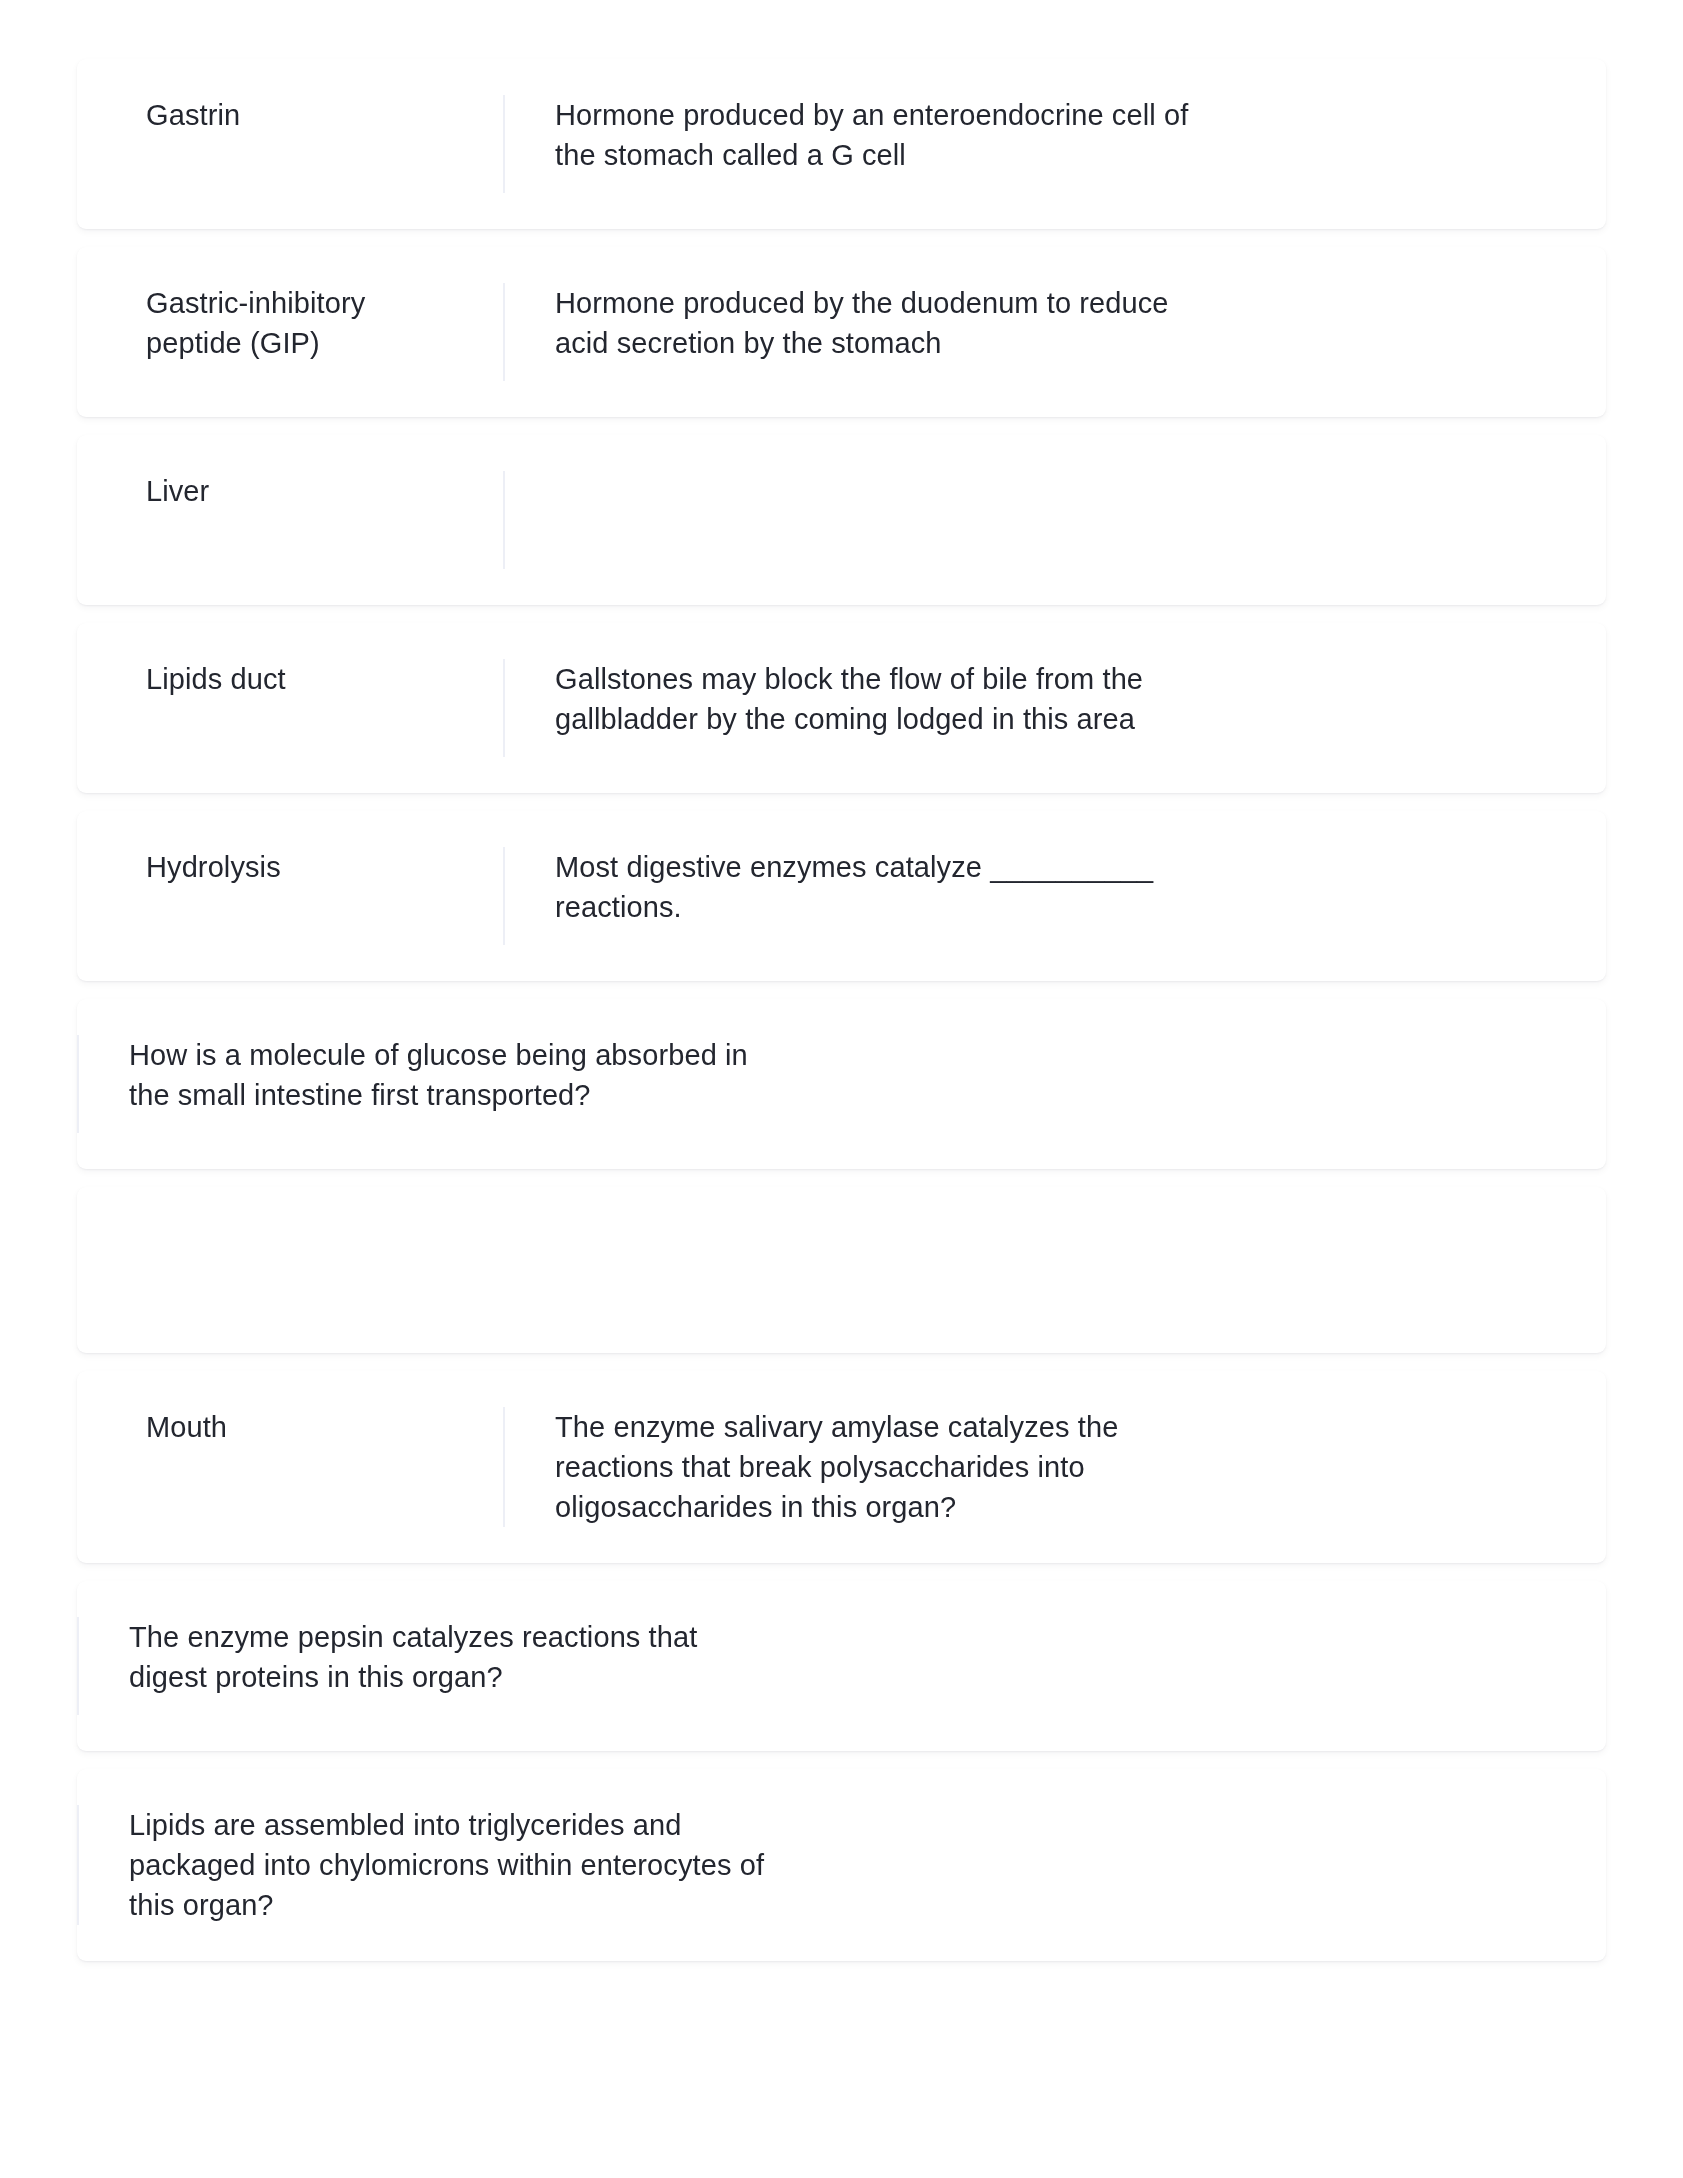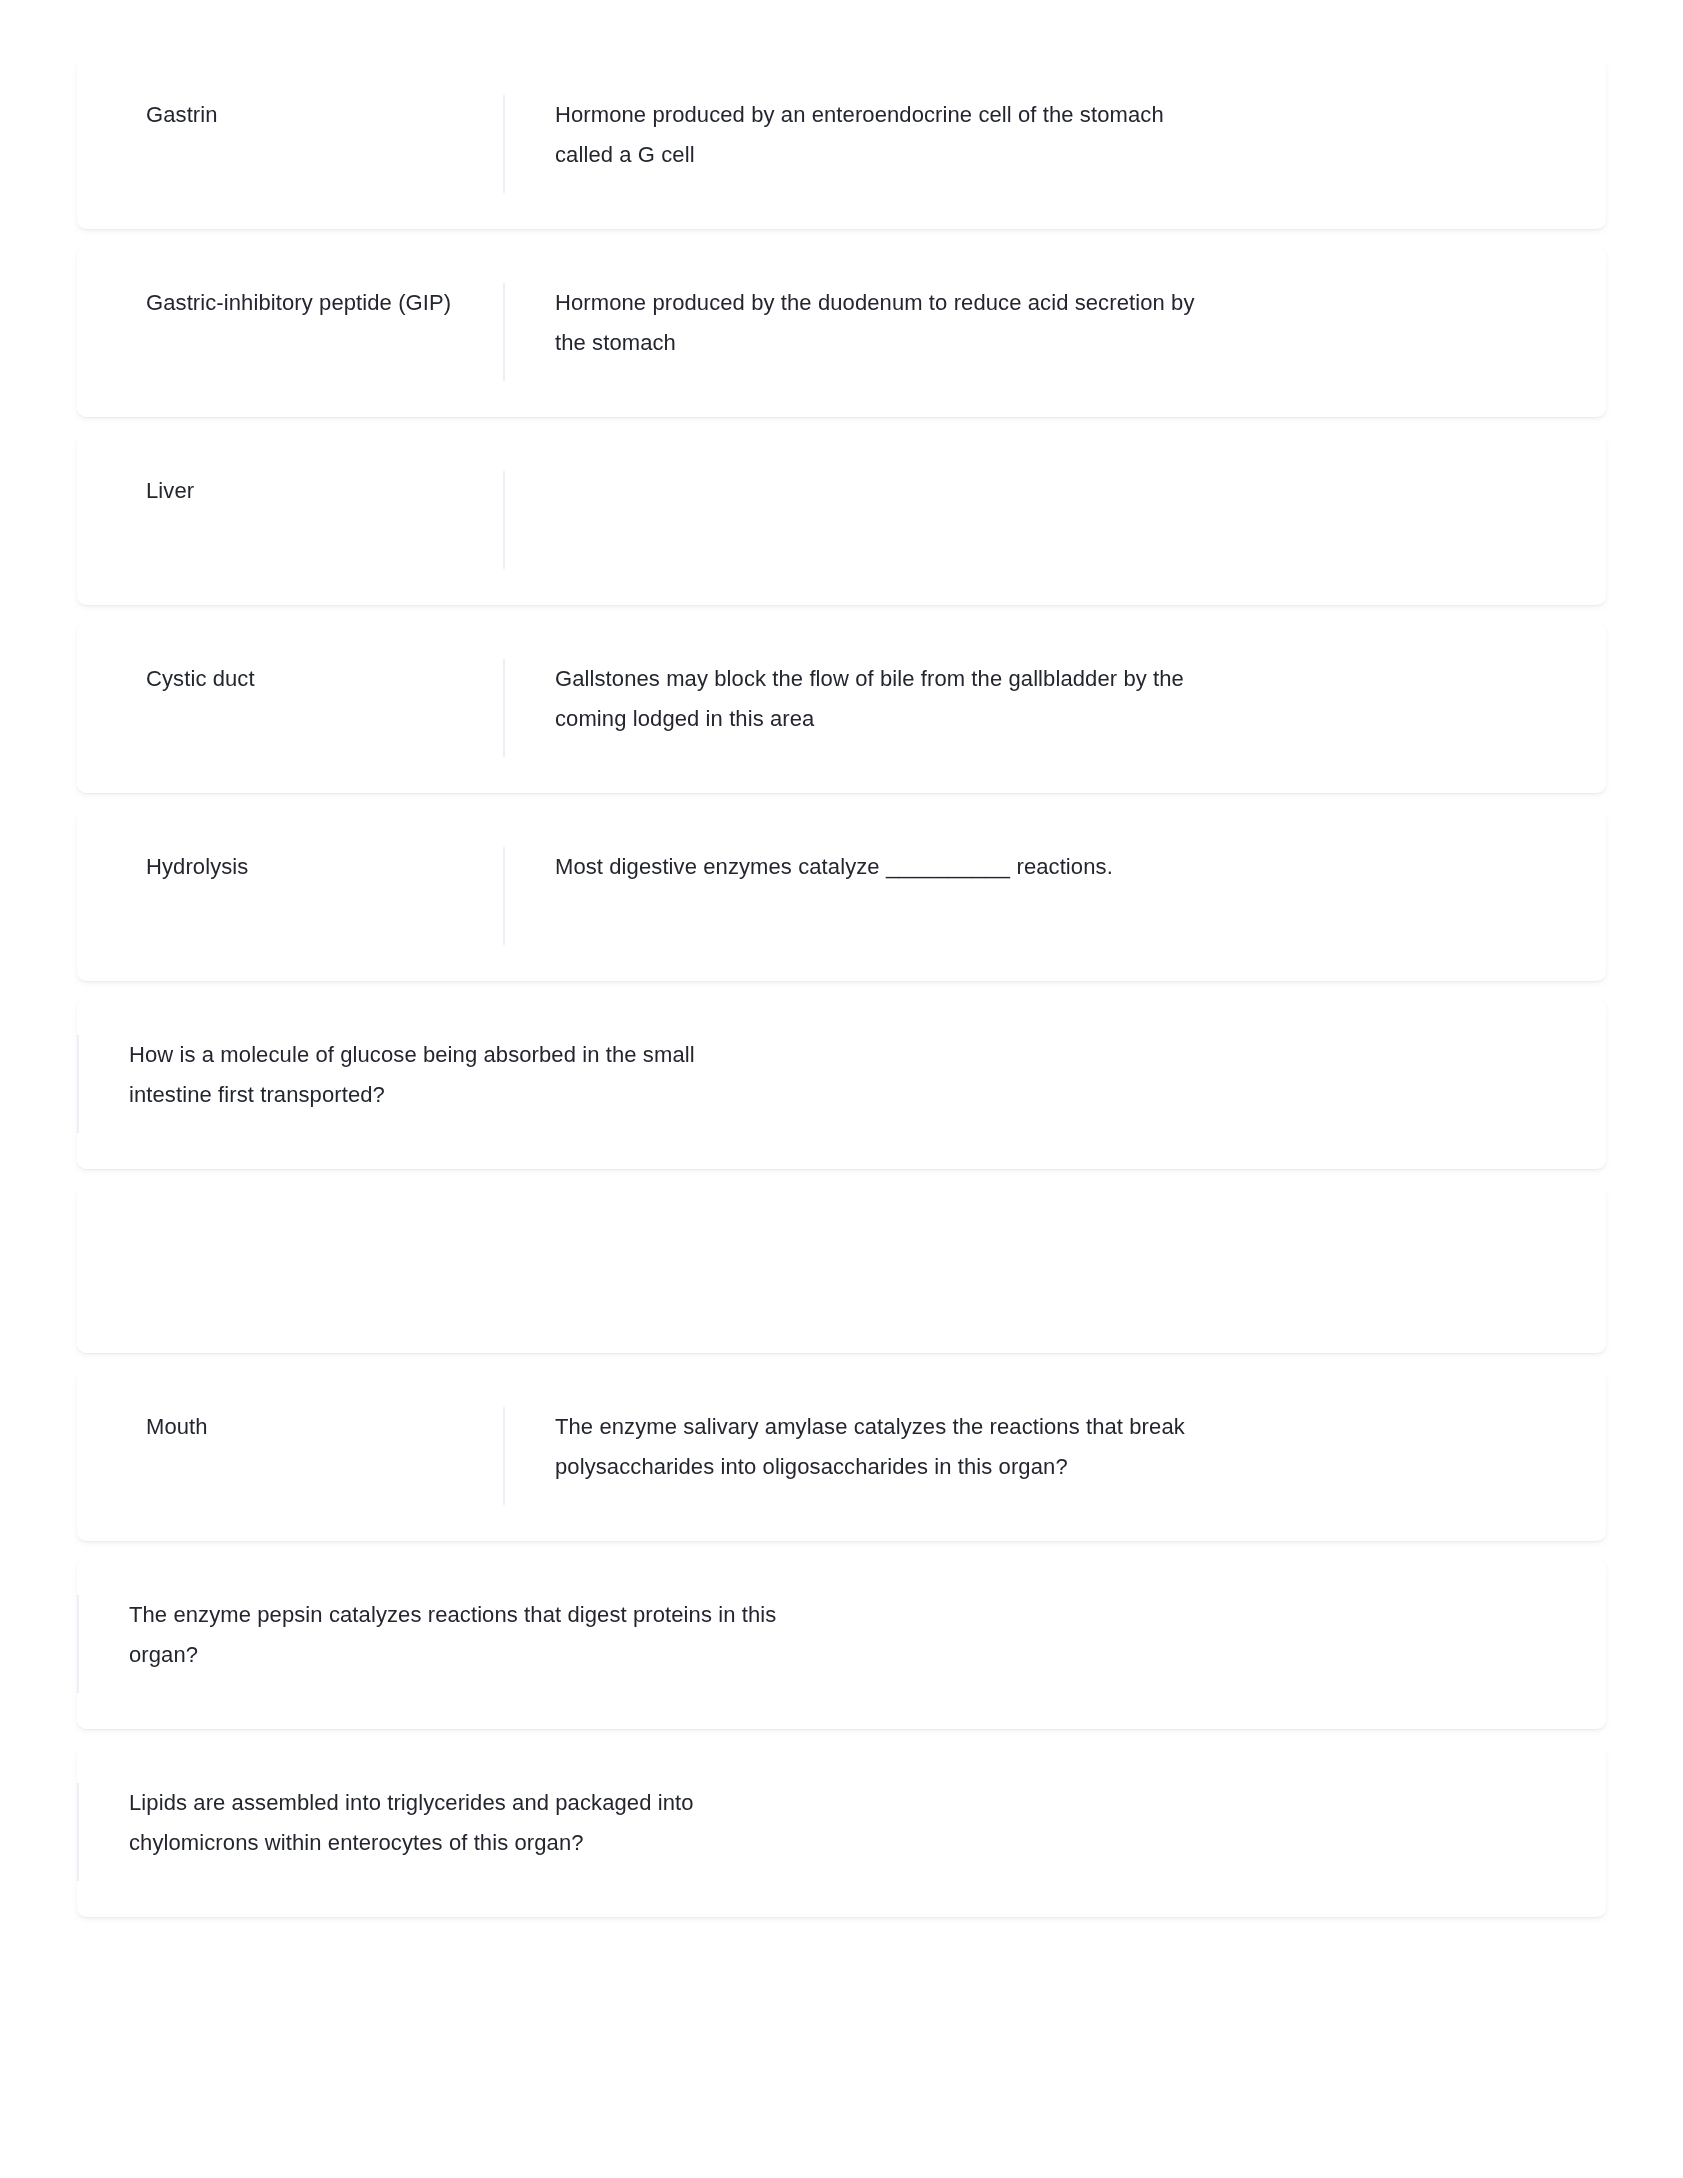"Gastrin" .term-text, .def-text { font-size: 22px -> 29px }
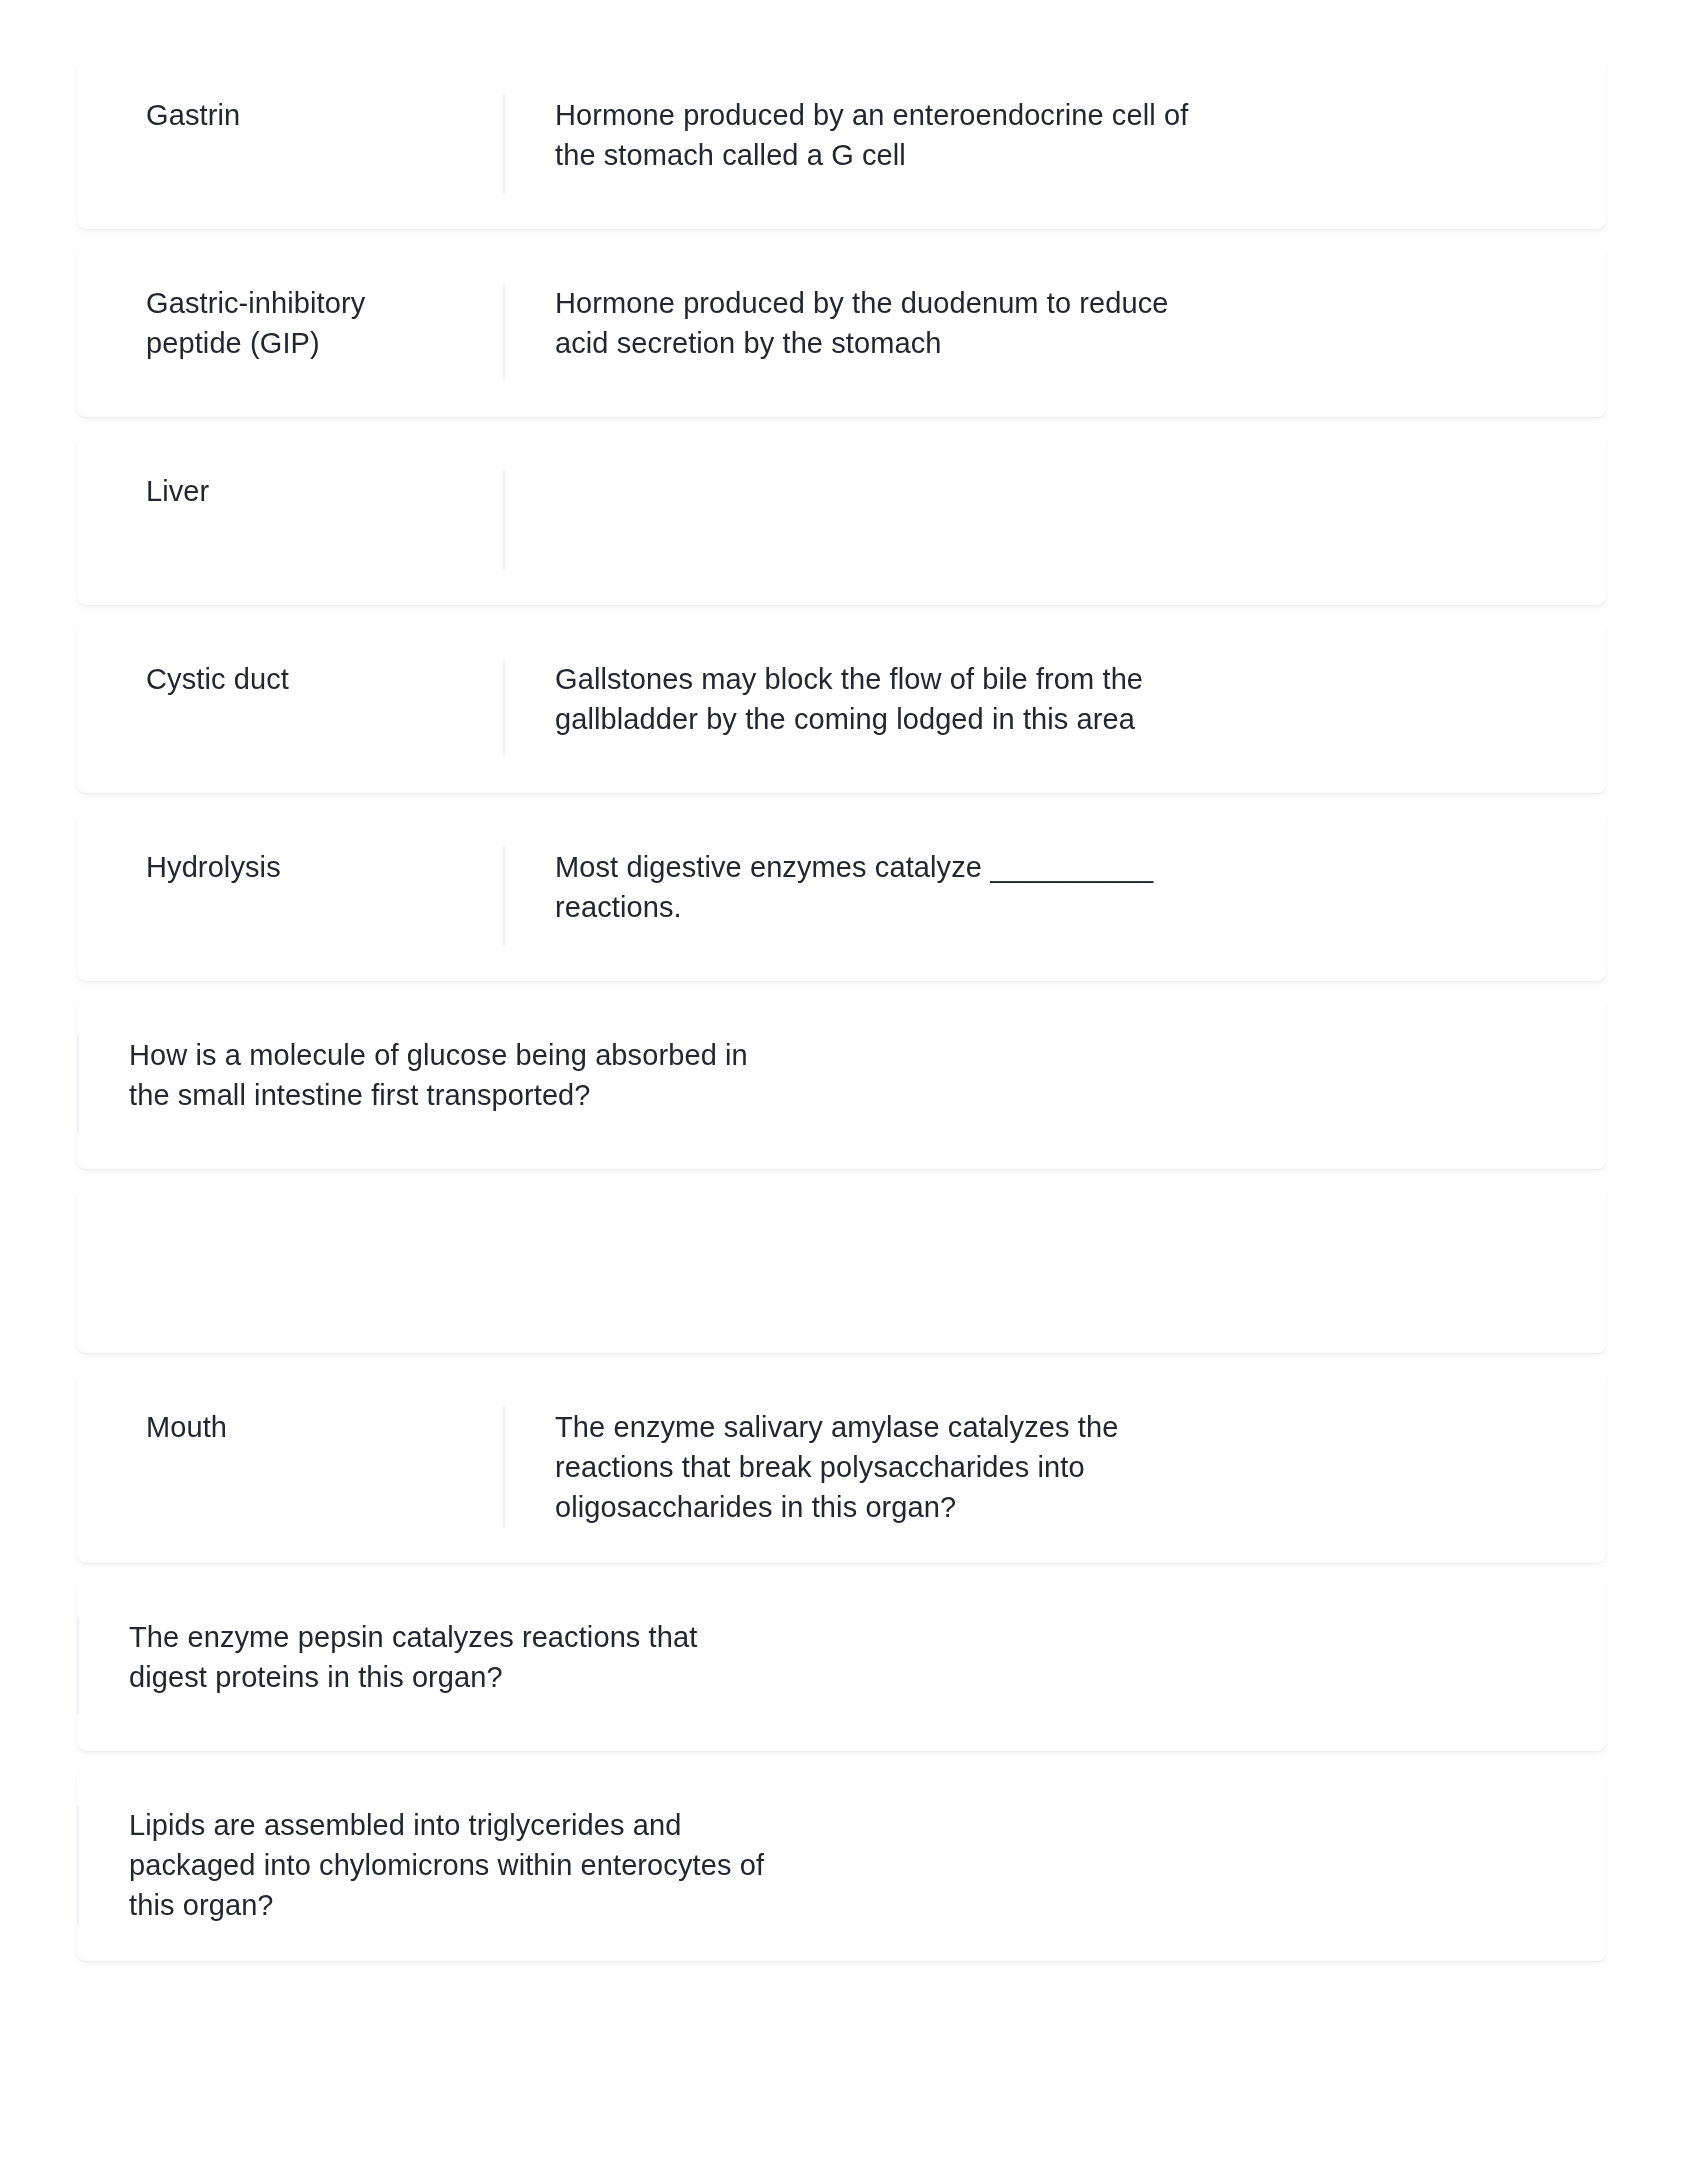"Cystic duct" p.term-text { text: Cystic -> Lipids }
